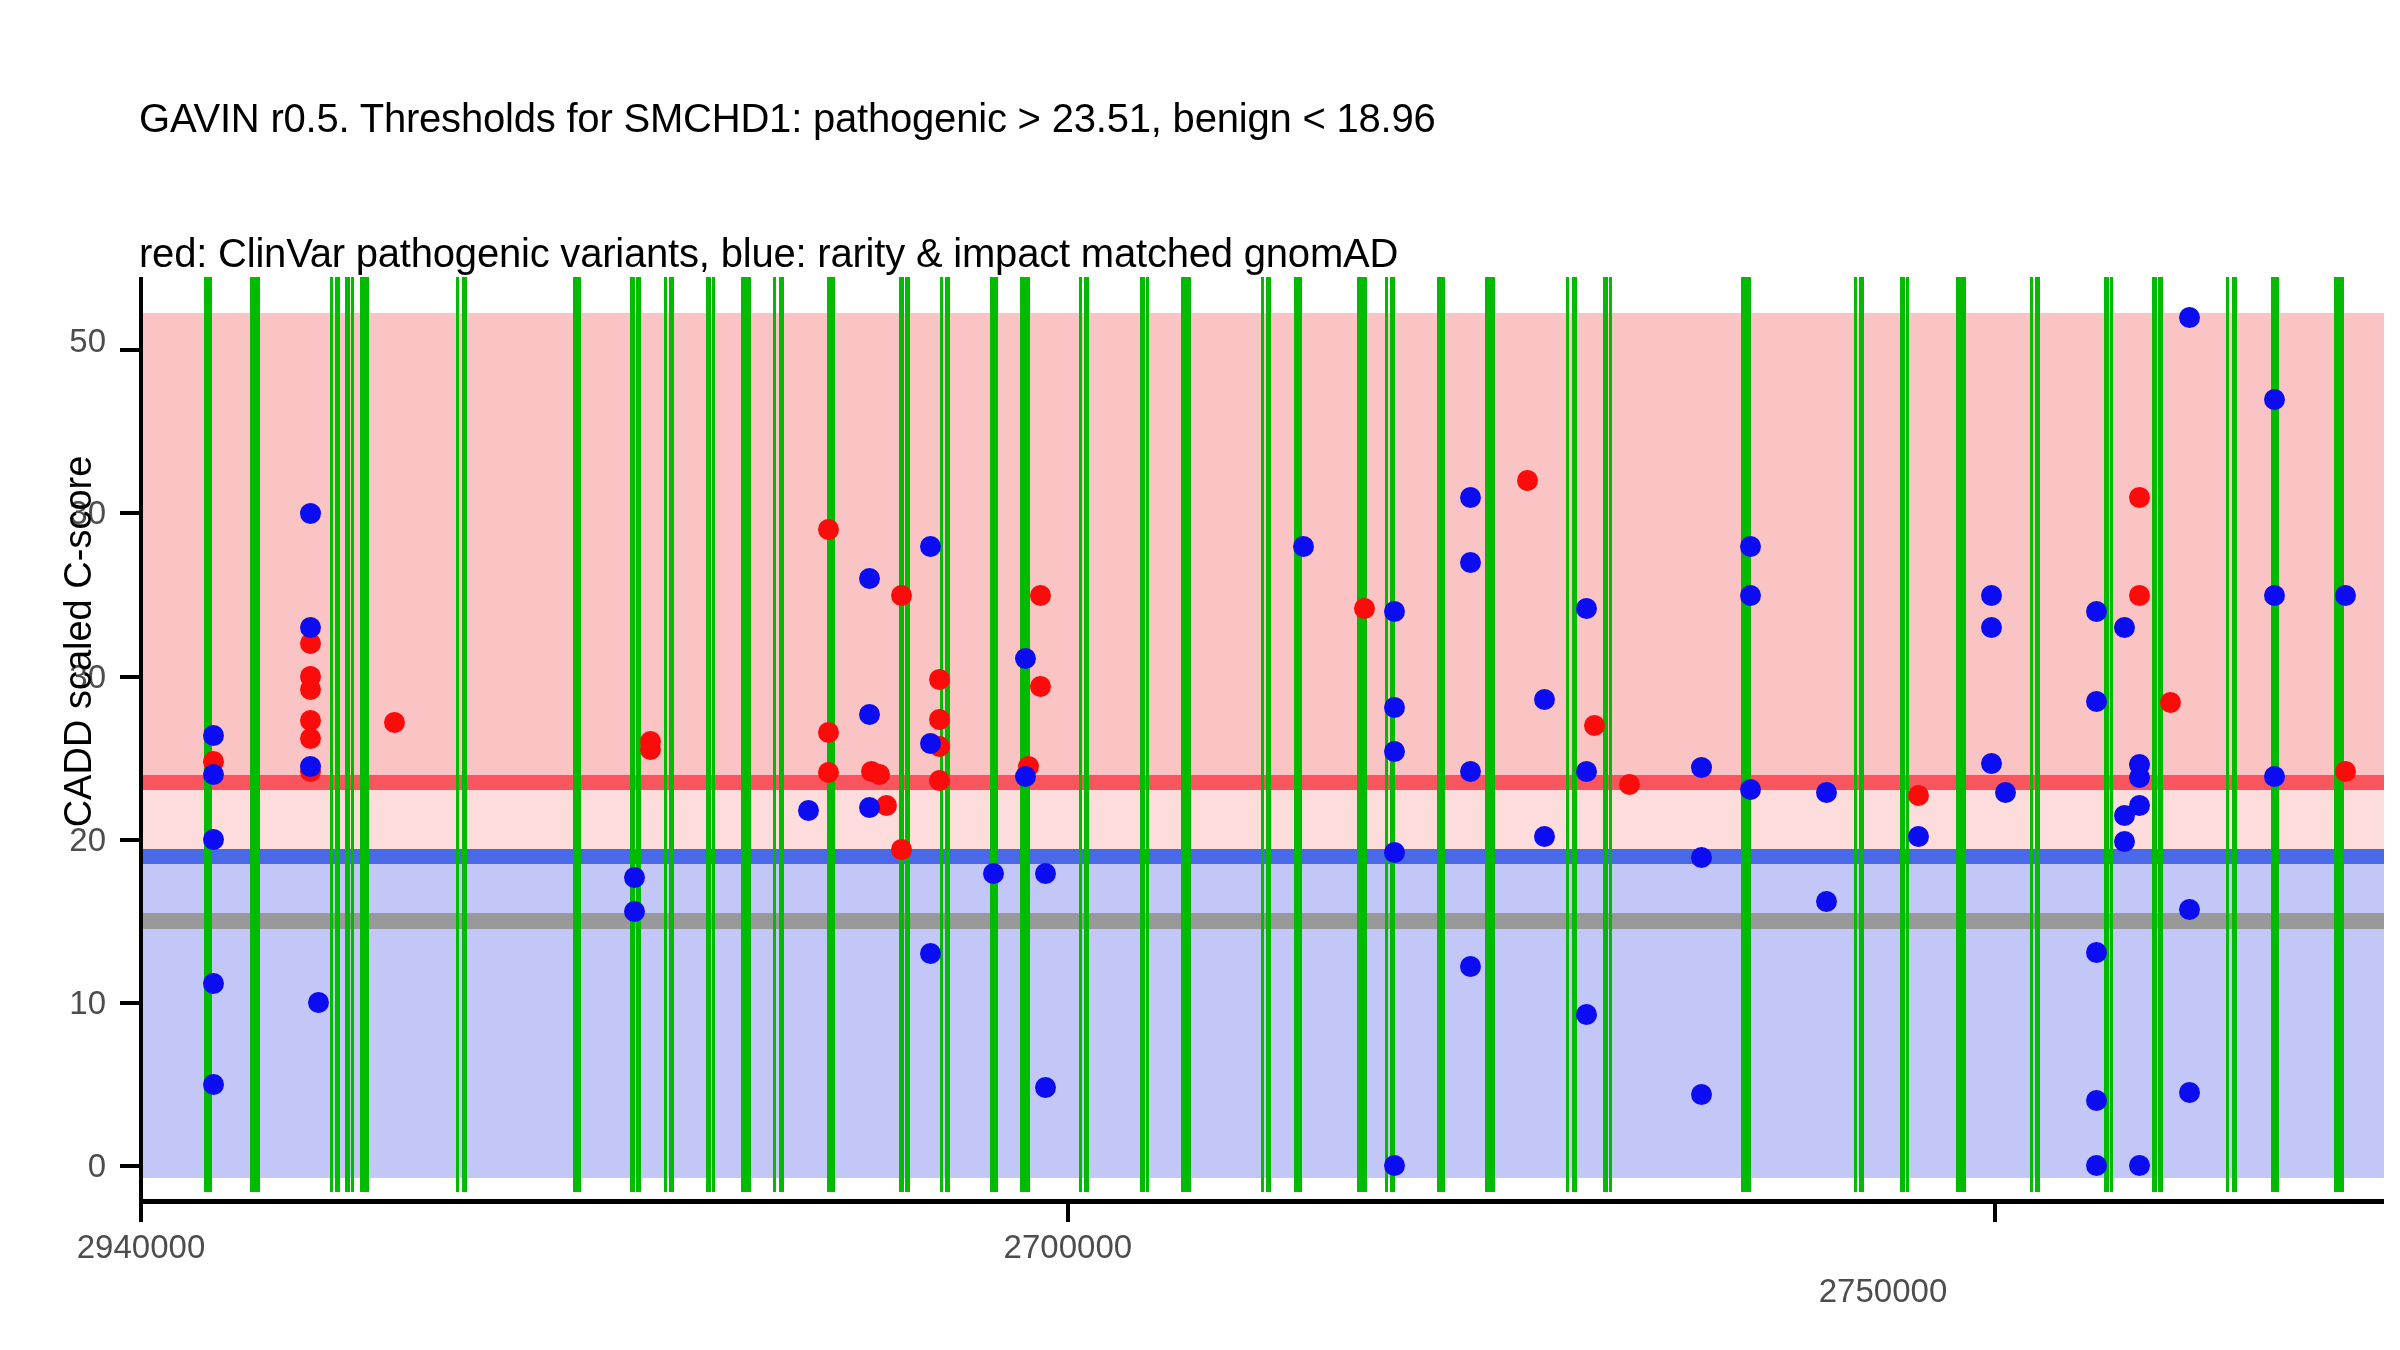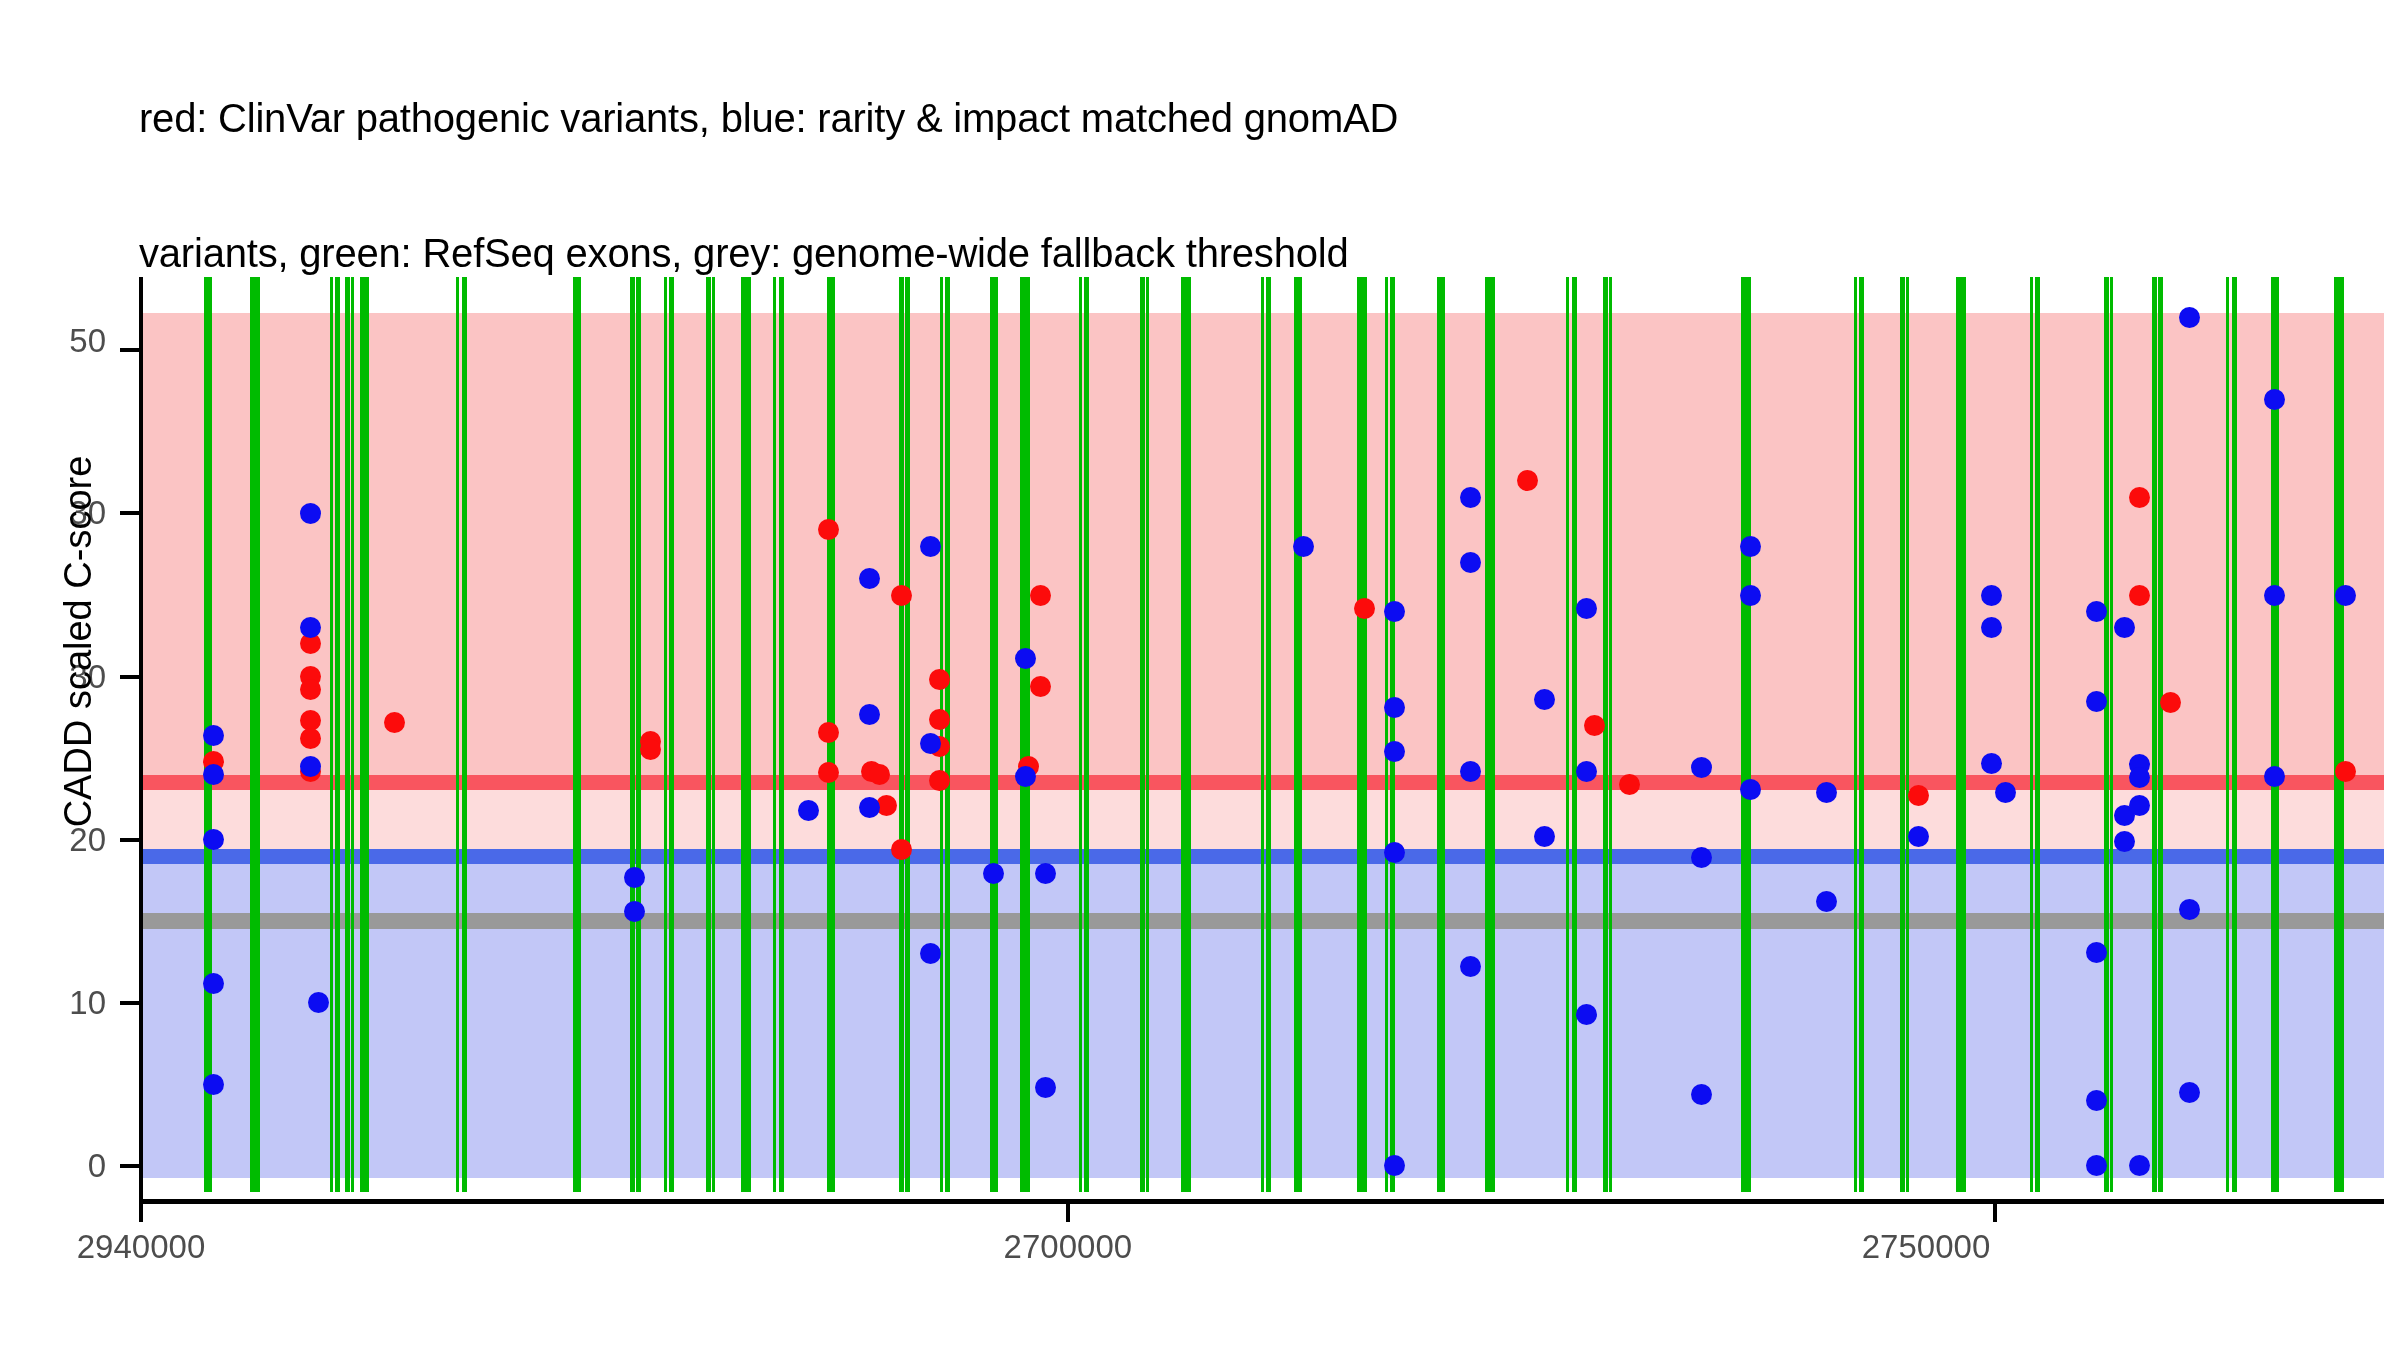"GAVIN r0.5. Thresholds for SMCHD1:" div { html: none -> <div>GAVIN r0.5. Thresholds for SMCHD1: pathogenic &gt; 23.51, benign &lt; 18.96</div> }
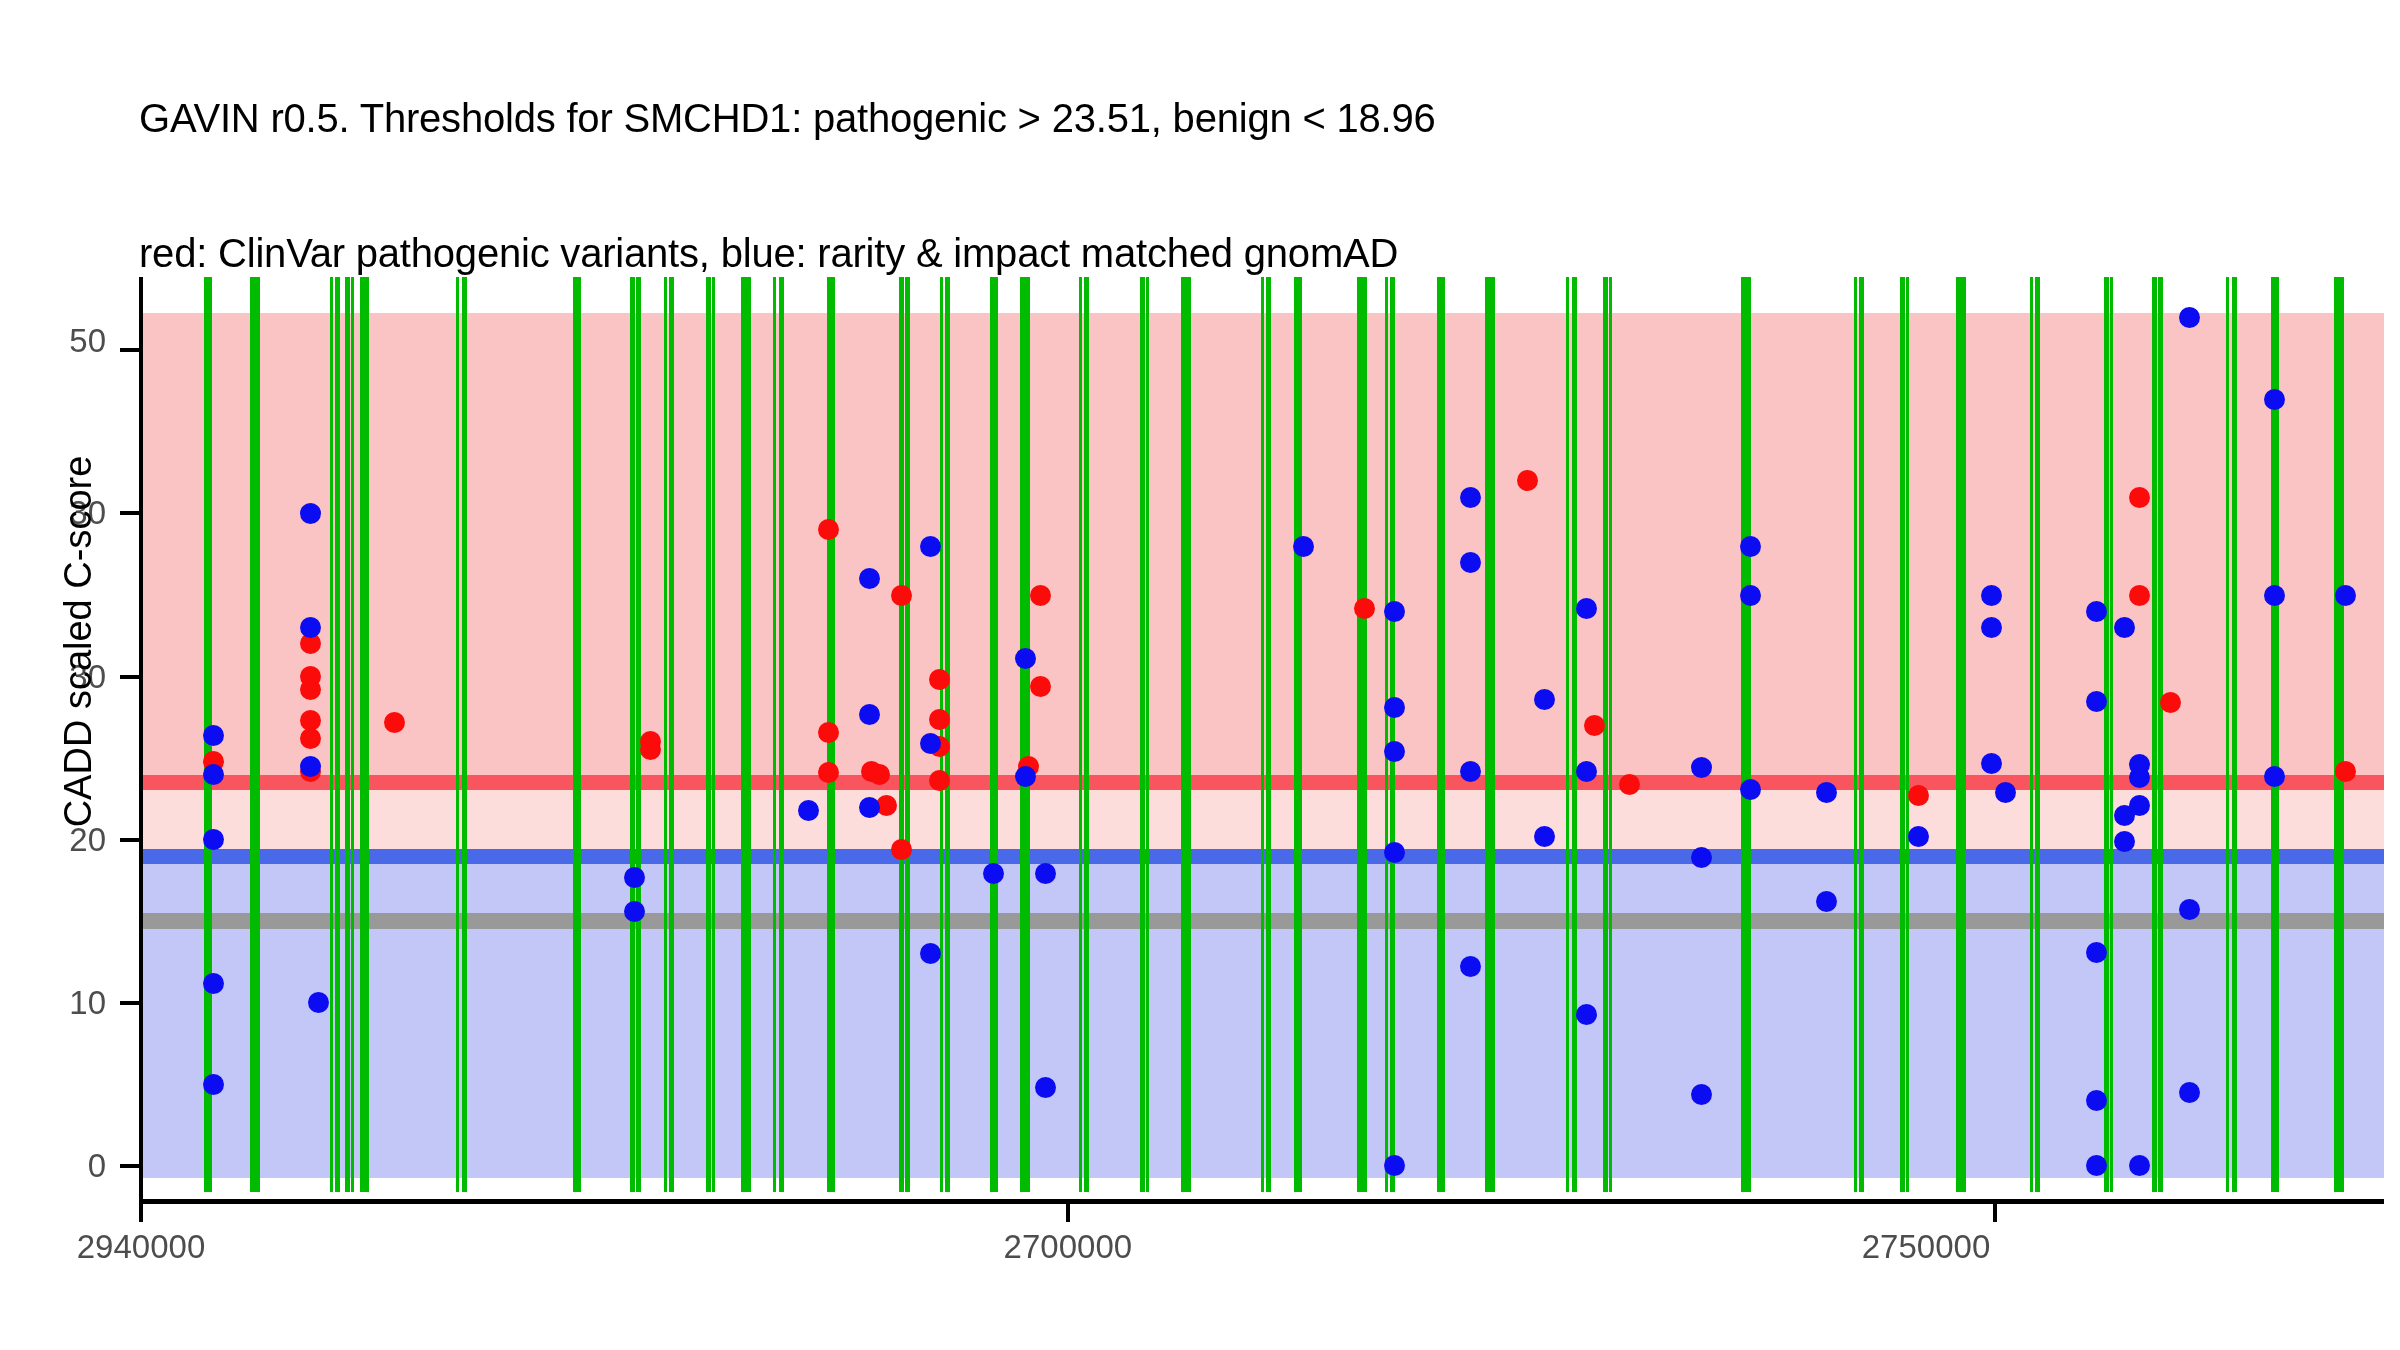"2750000" div.xtick-label { left: 1926px -> 1883px; margin-top: none -> 44px }
